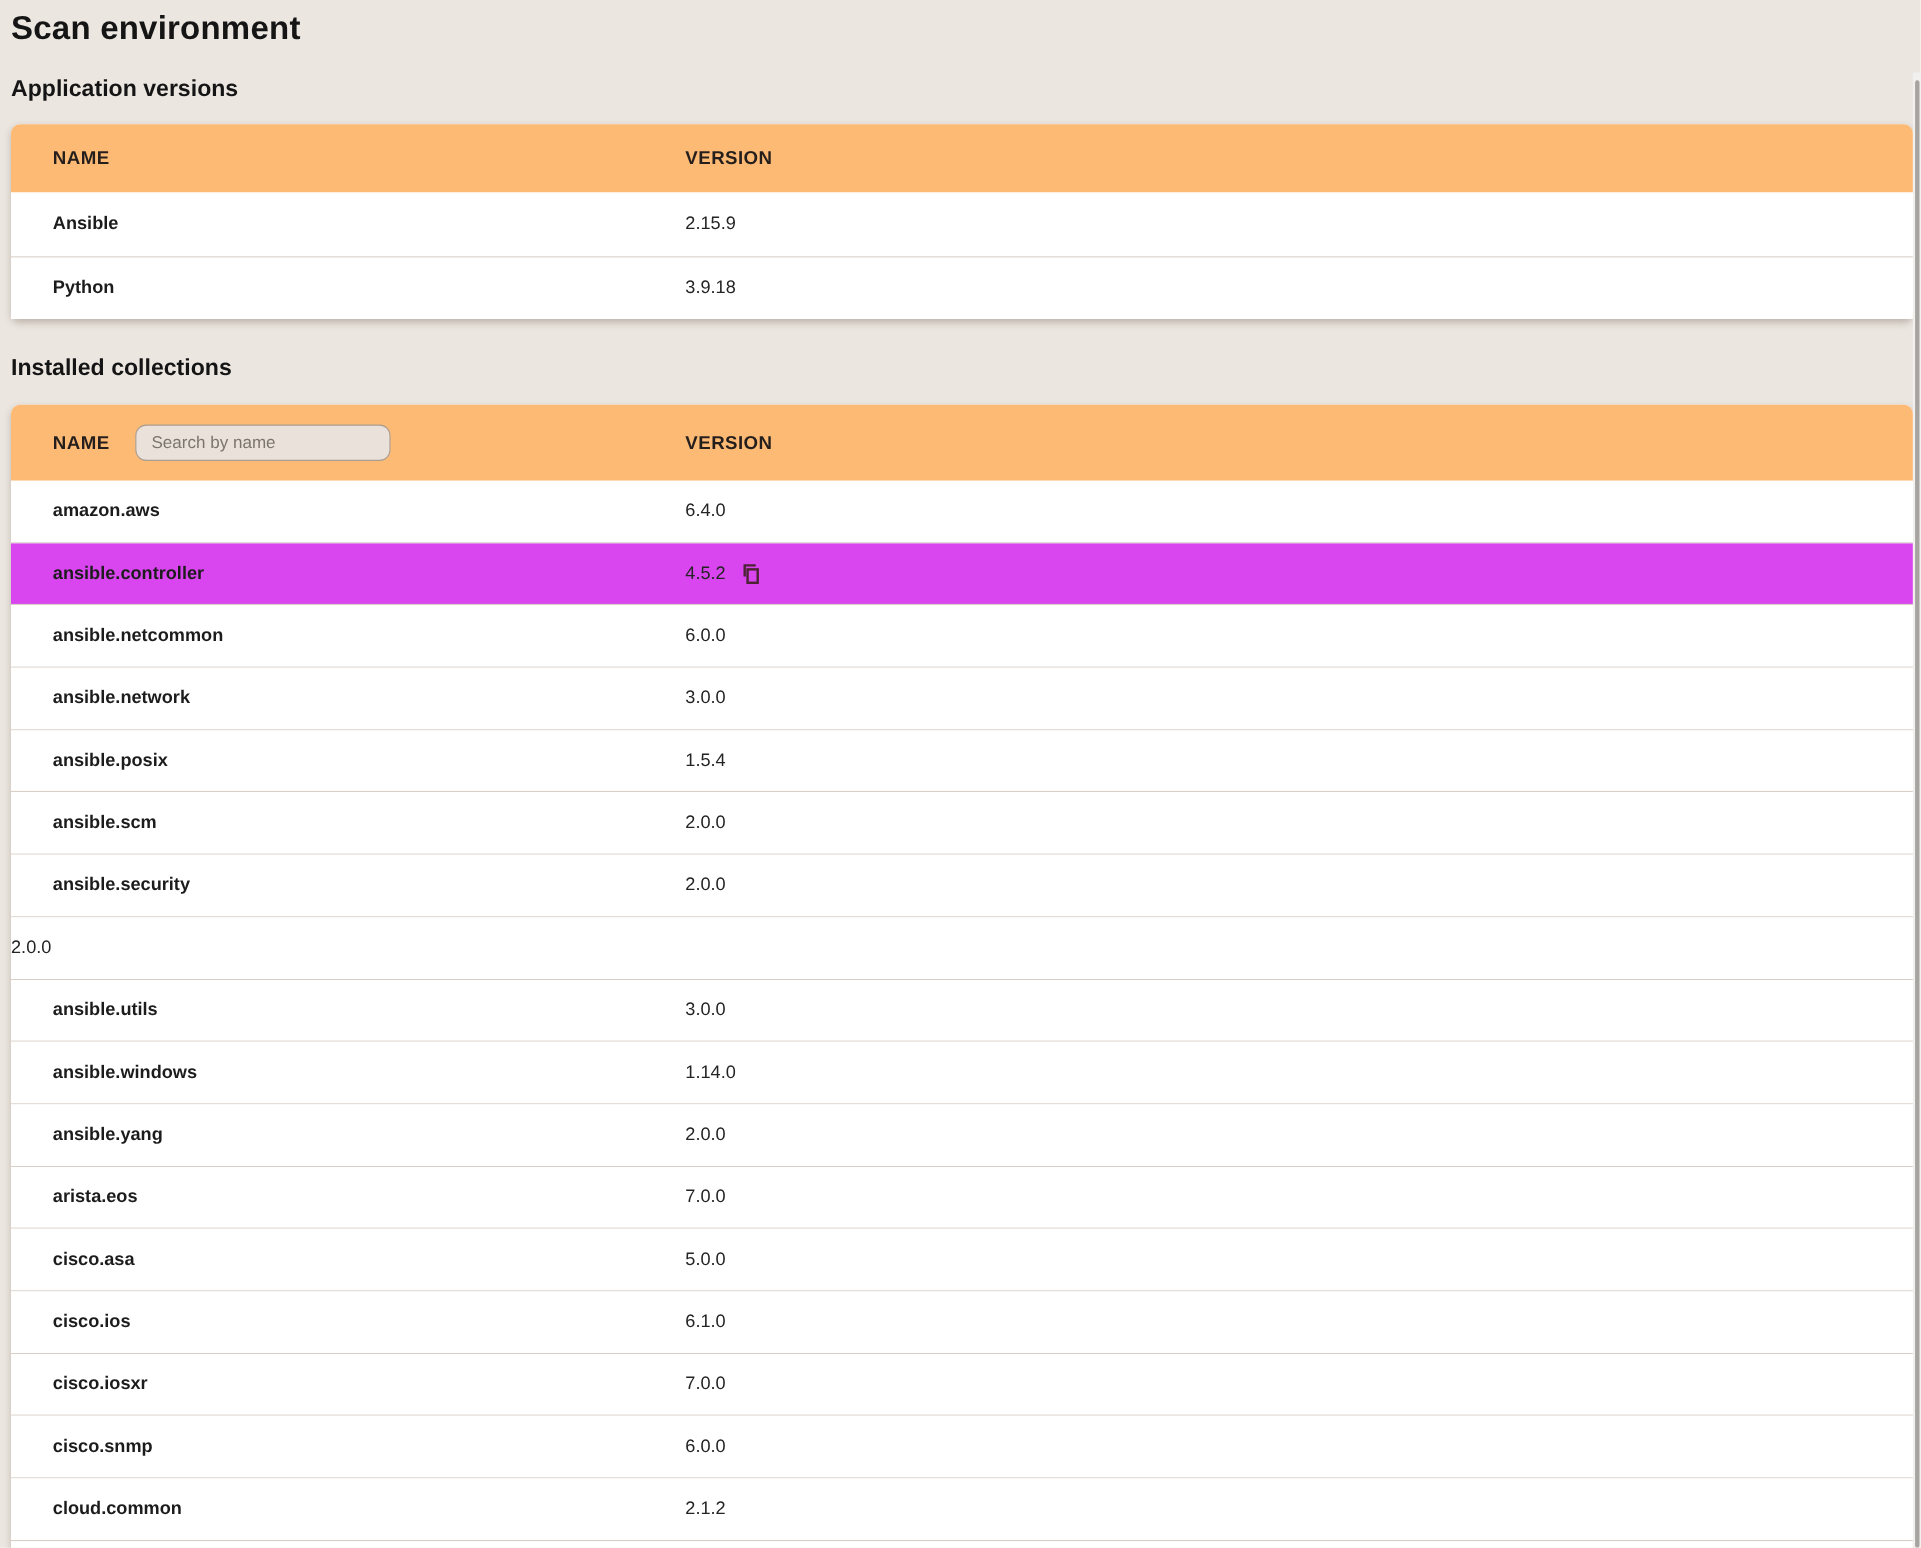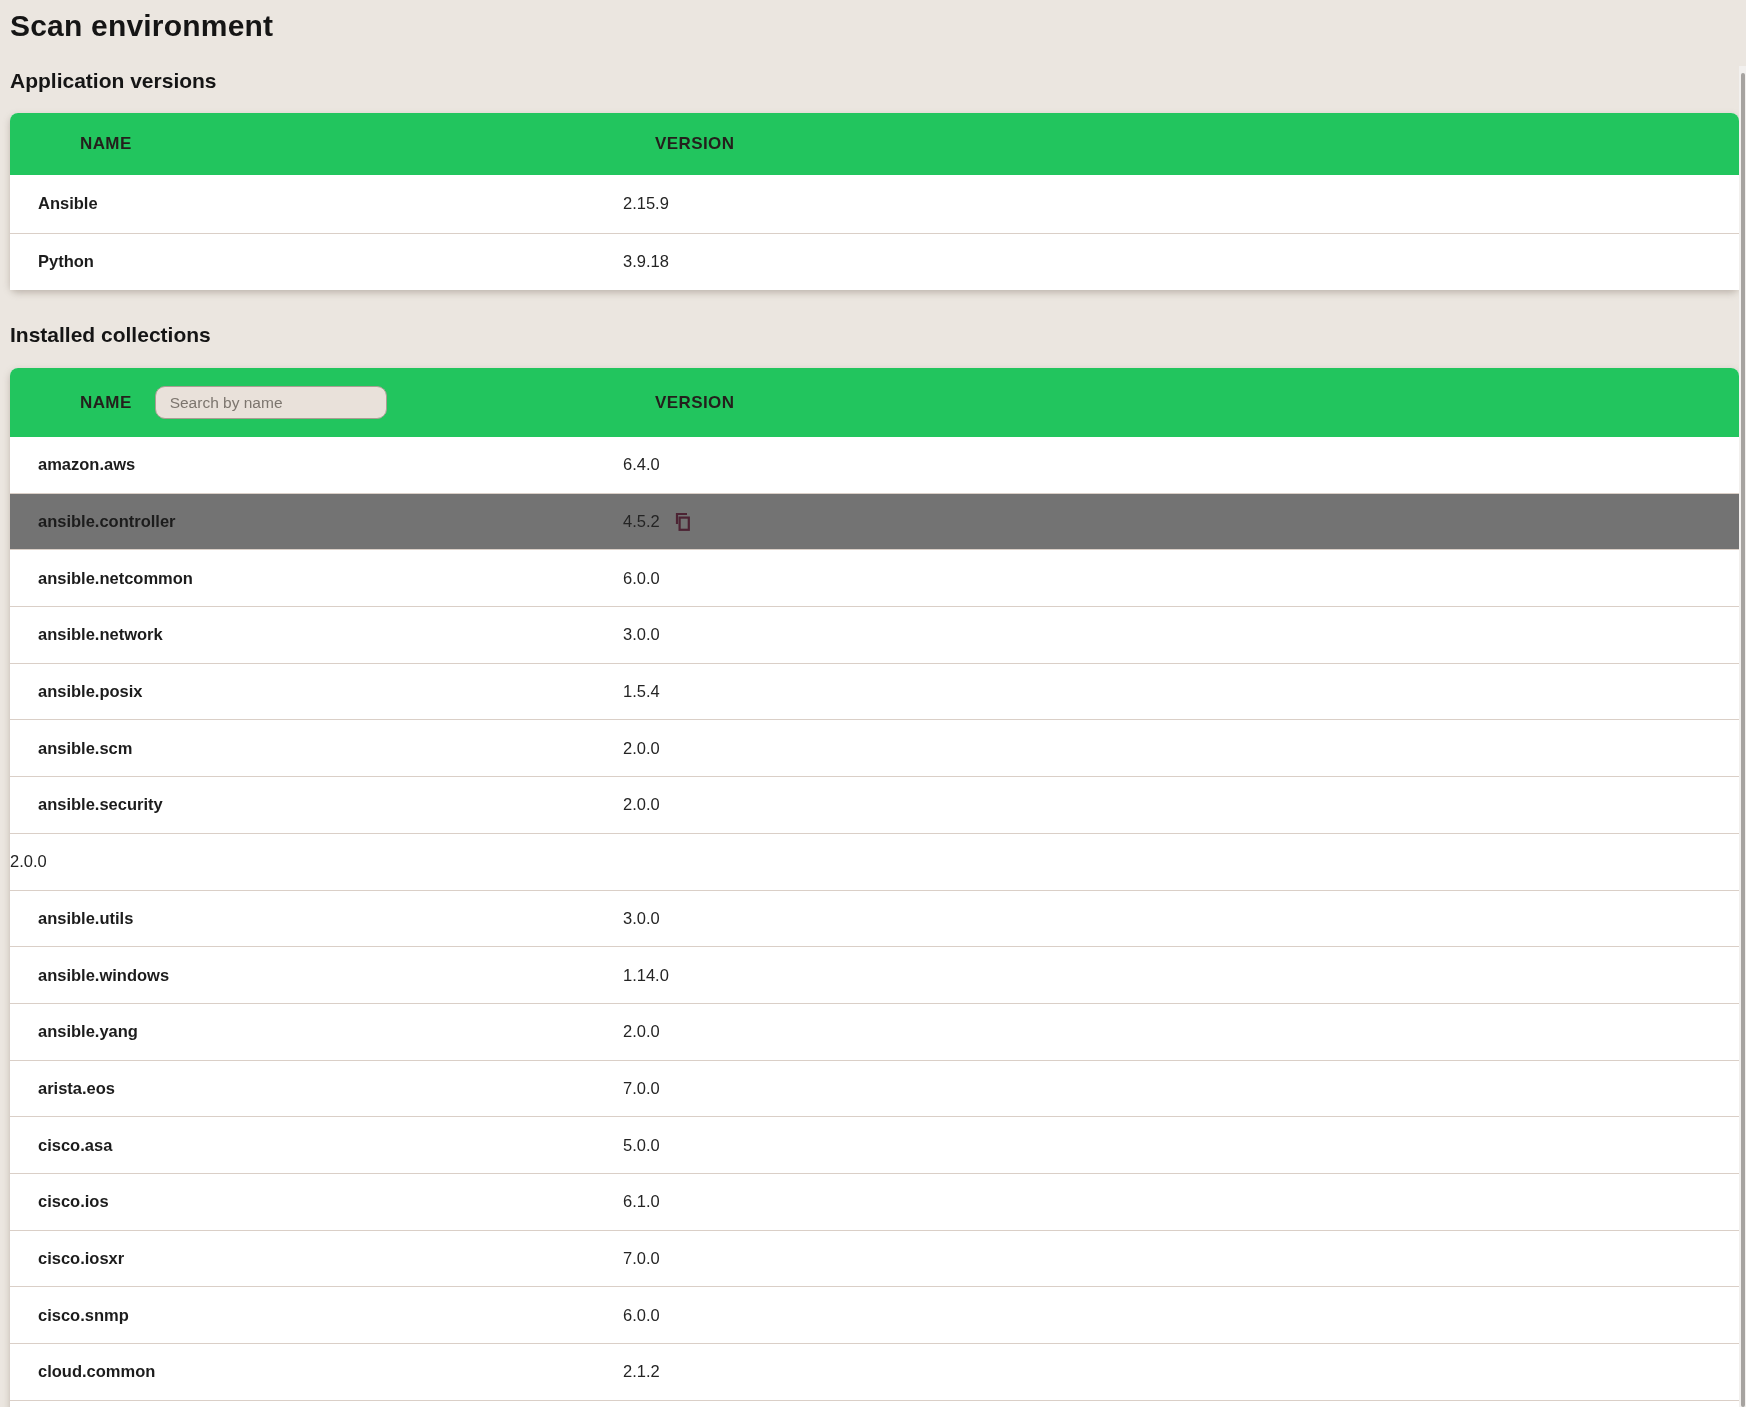"NAME" .thead { background: #22c55e -> #fdba74; padding-left: 32px -> none }
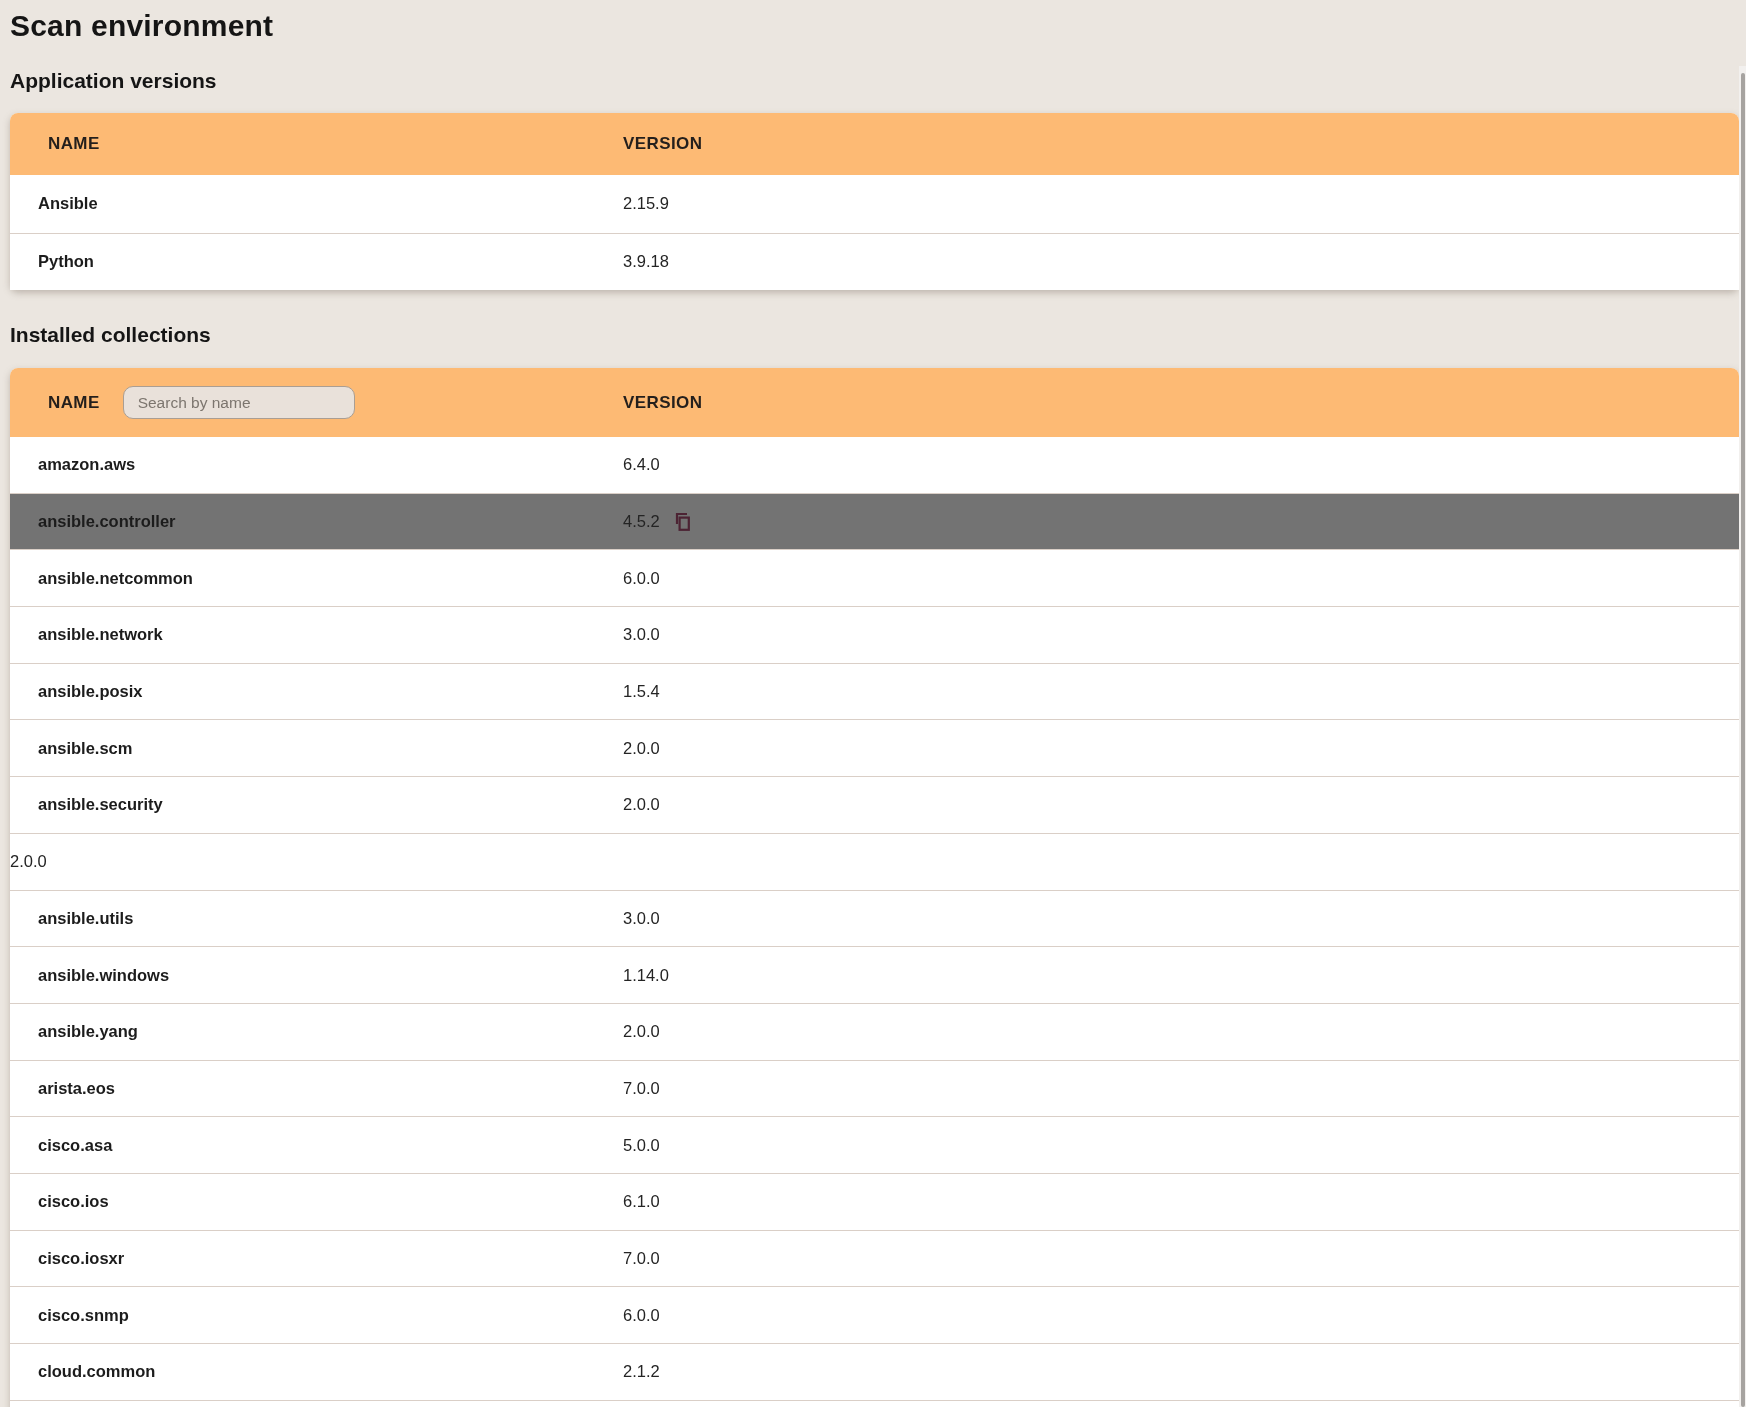"Ansible" .cell-name { padding-left: 28px -> 38px }
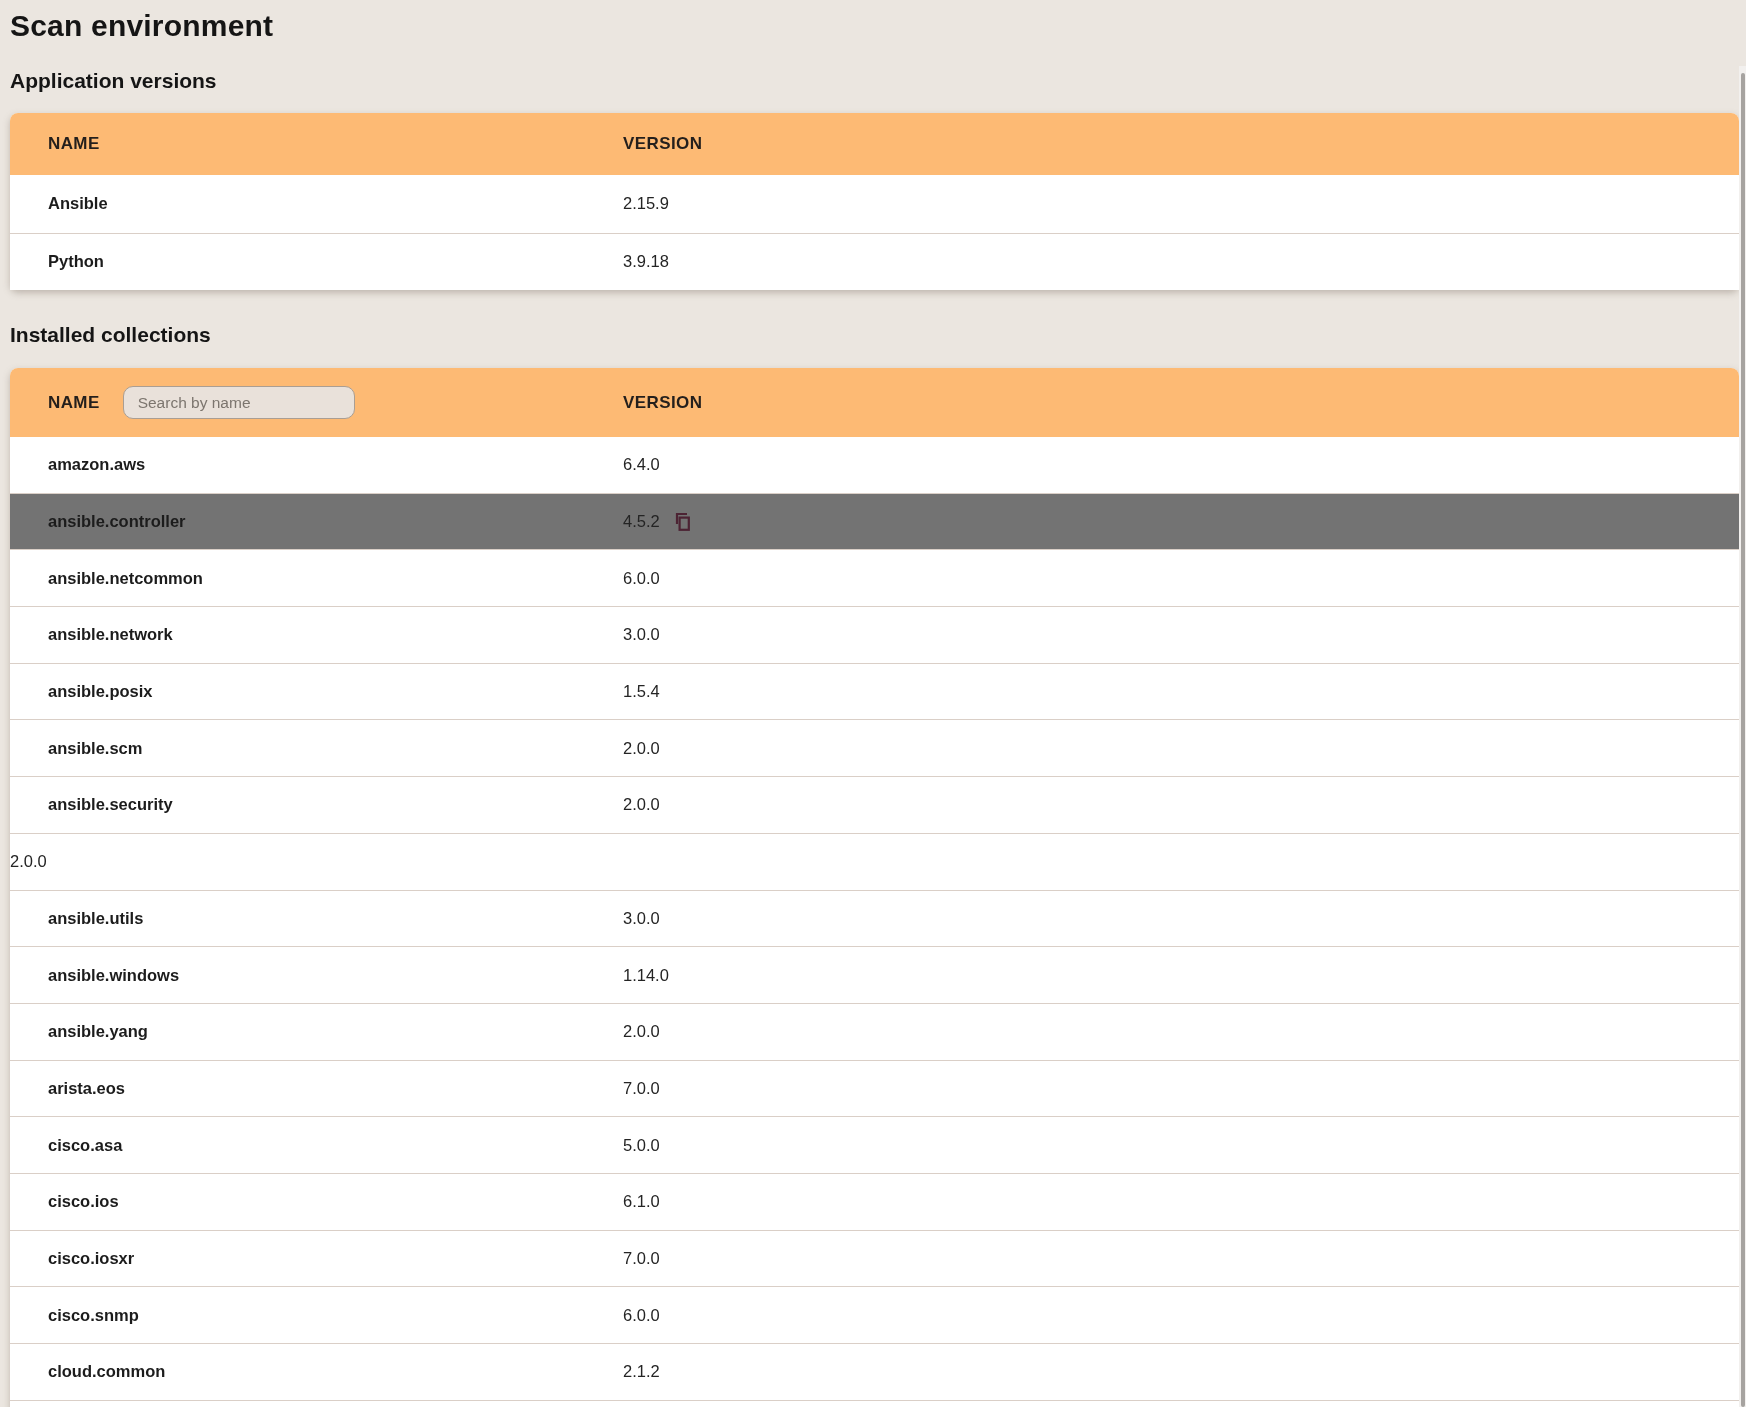"ansible.controller" .row-highlighted { background: #737373 -> #d946ef }
